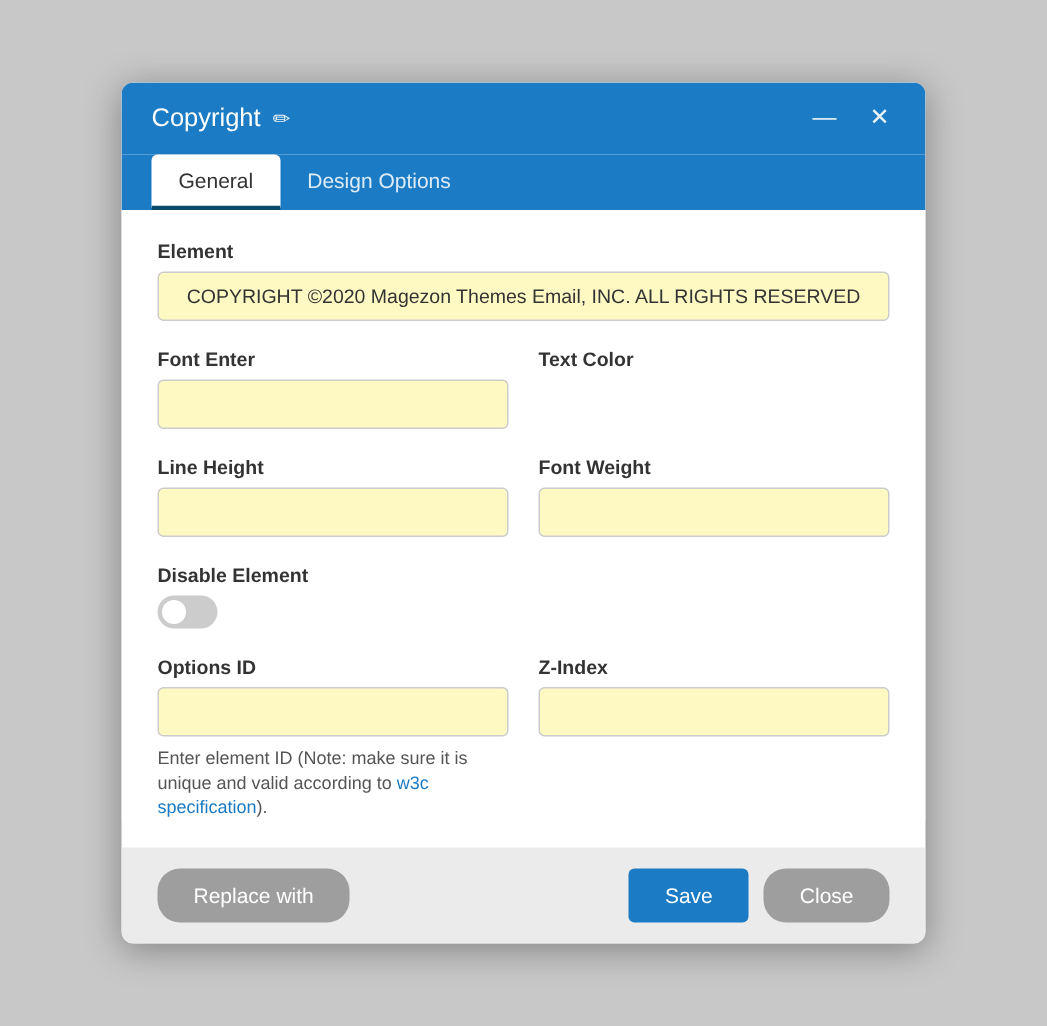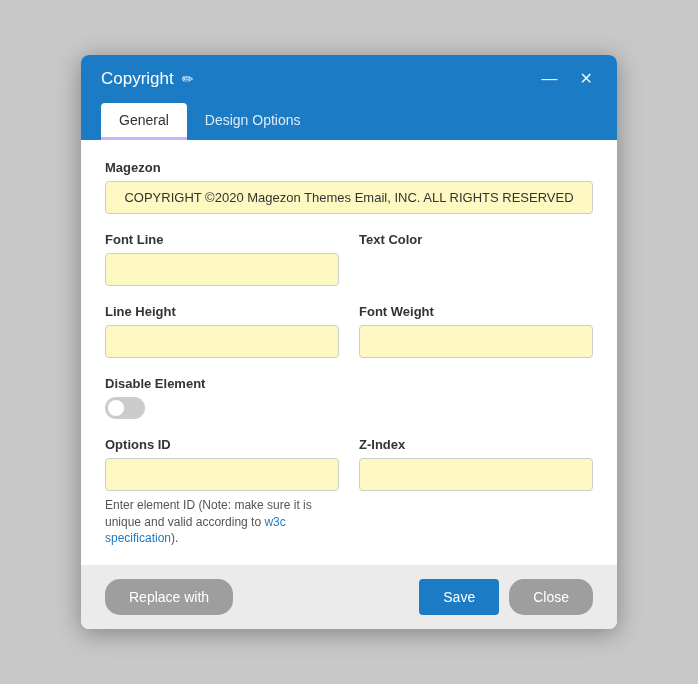"General" .tab.active { border-bottom: 3px solid #c4b5fd -> 3px solid #0c4a6e }
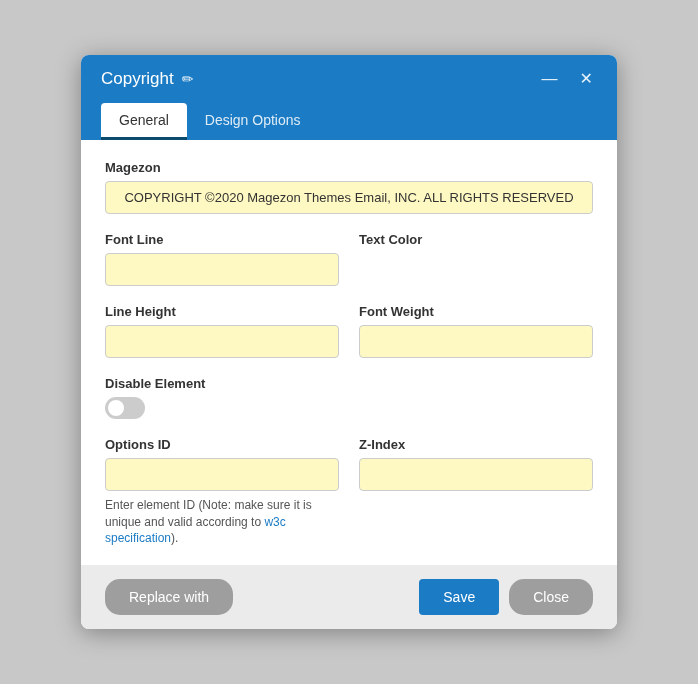"Magezon" div.section-label { text: Magezon -> Element }
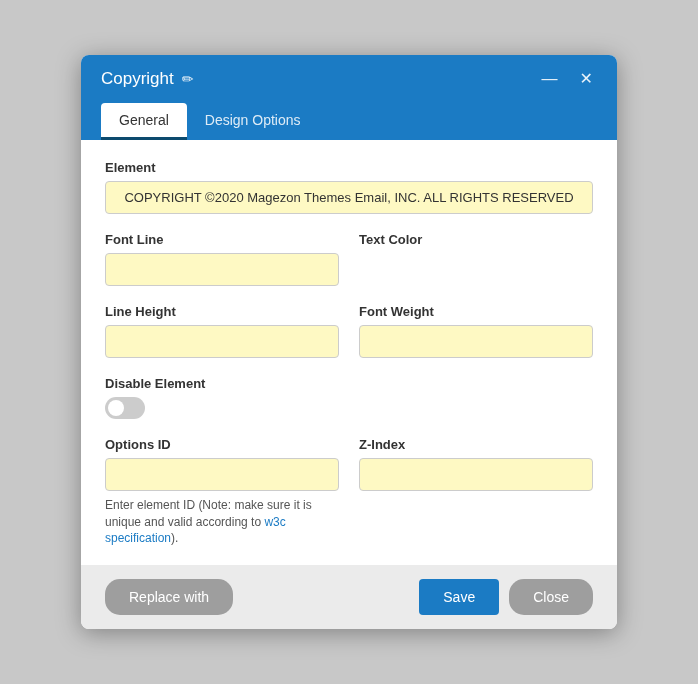"Font Line" div.section-label { text: Line -> Enter }
